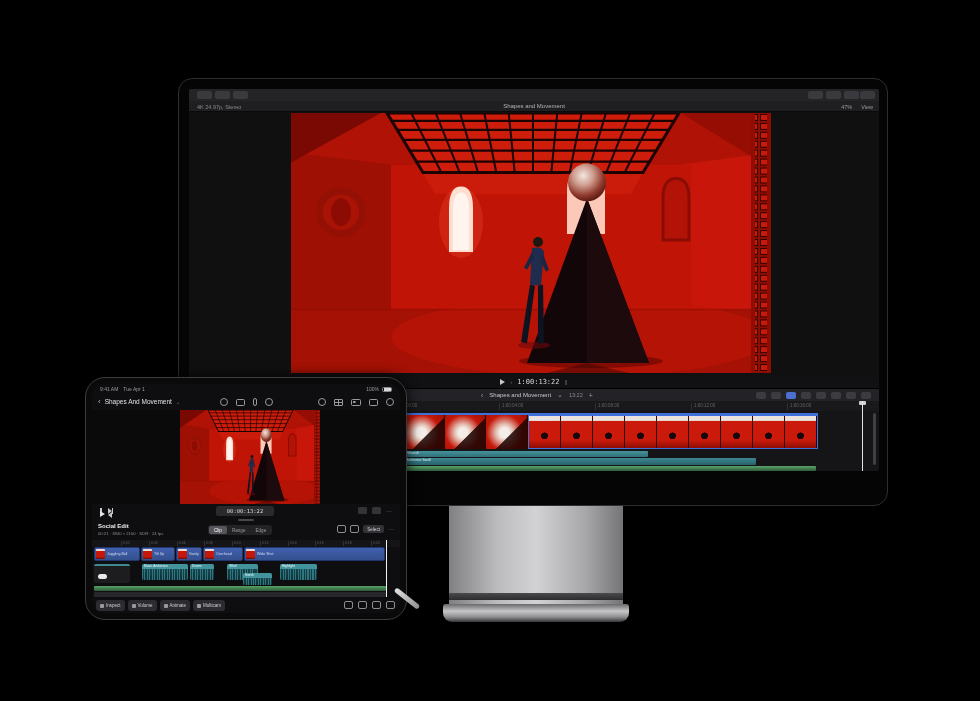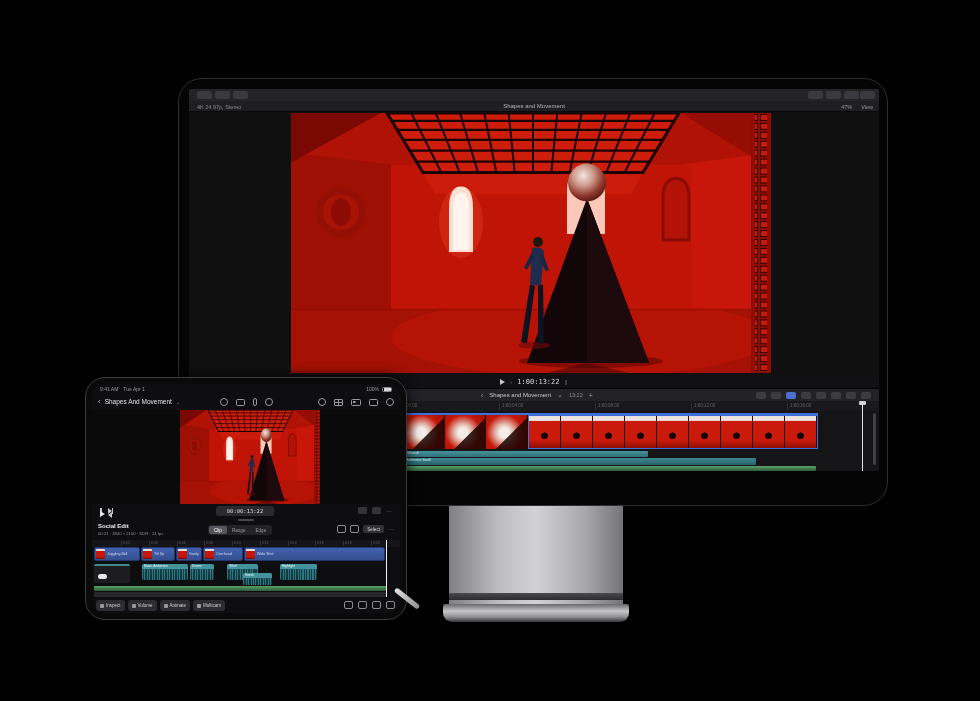"1:00:13:22" .monitor { border-radius: 24px -> 14px }
